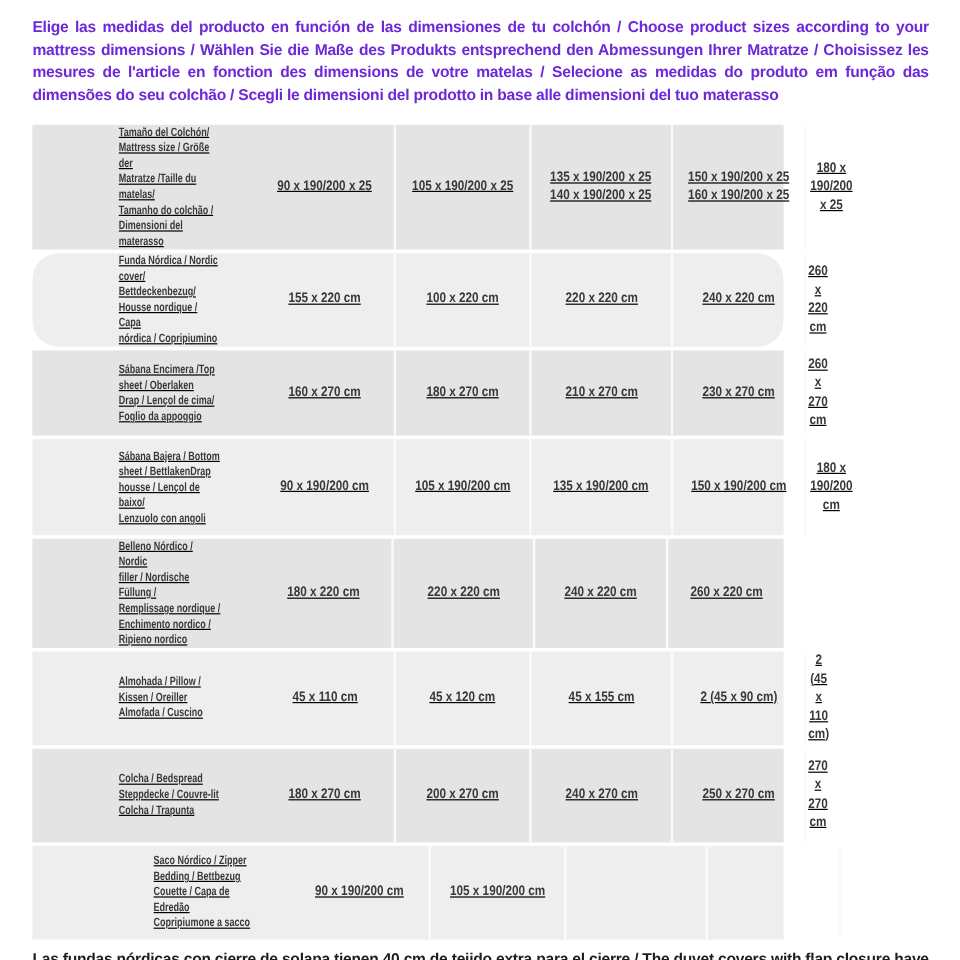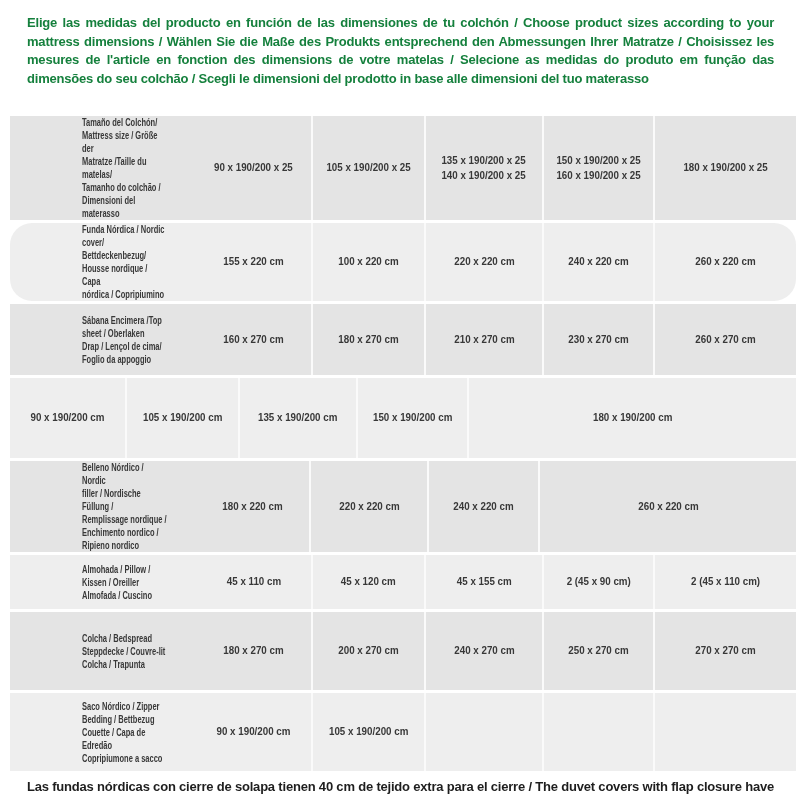"Elige las medidas del producto" .intro { color: #15803d -> #6d28d9; margin: 14px 26px 28px 27px -> 14px 26px 16px 27px }
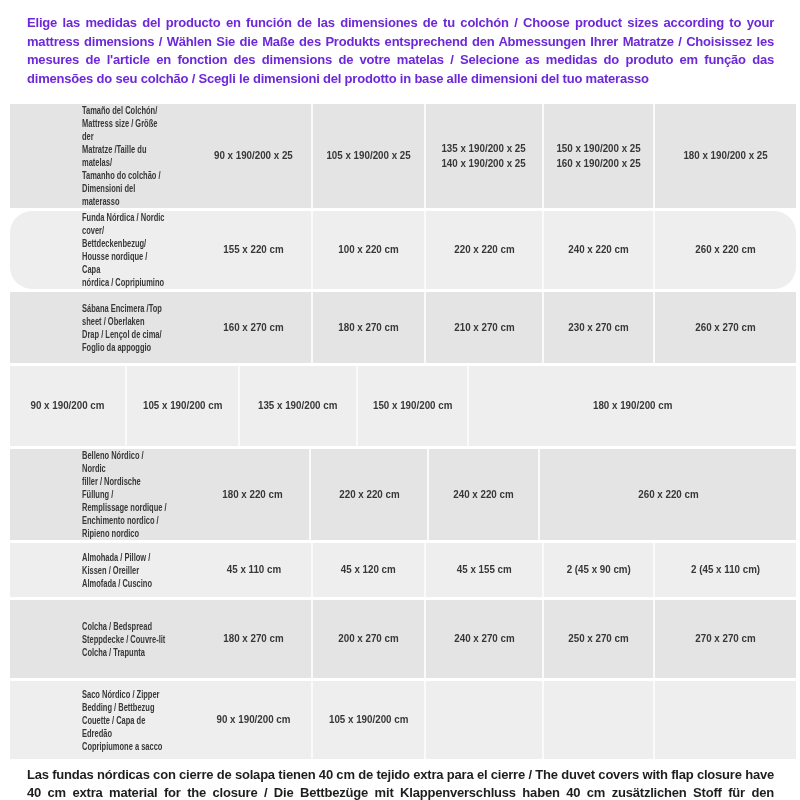"Tamaño del Colchón/" .size-table { margin-left: 10px -> 27px; text-decoration: none -> underline; width: 786px -> 626px }
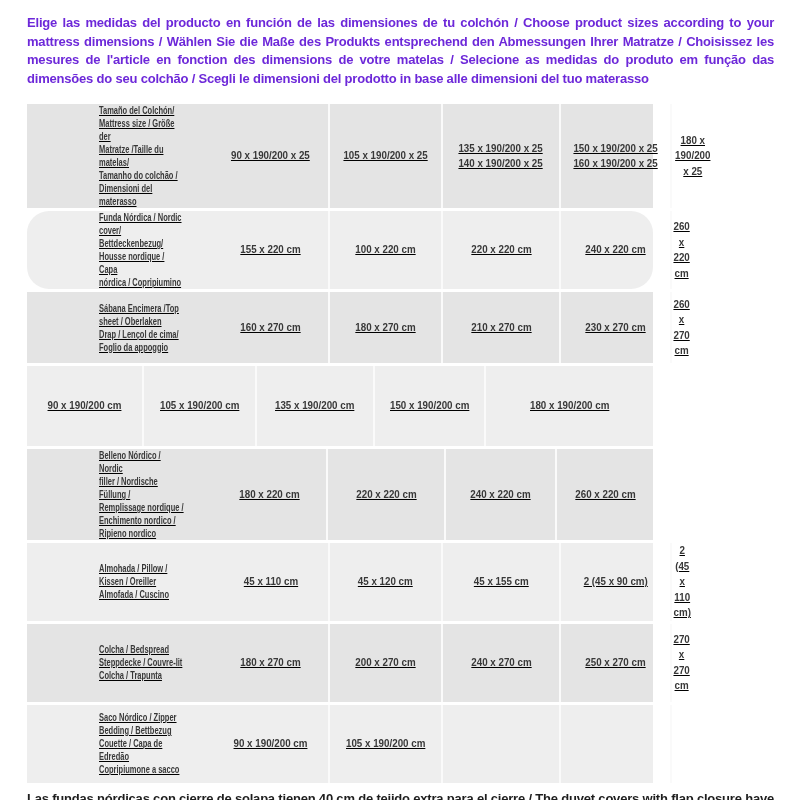"Sábana Bajera / Bottom" div.cell { html: none -> <div> <span>Sábana Bajera / Bottom sheet / BettlakenDrap housse / Lençol de baixo/ Lenzuolo con angoli</span> </div> }
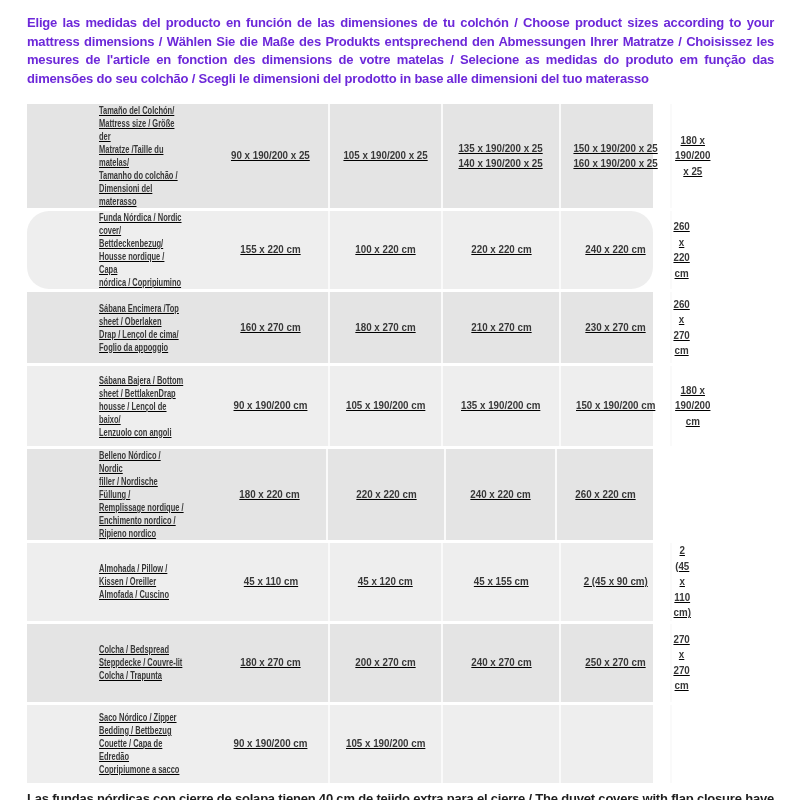"Saco Nórdico / Zipper" .row:nth-child(8) { padding-left: none -> 29px }
